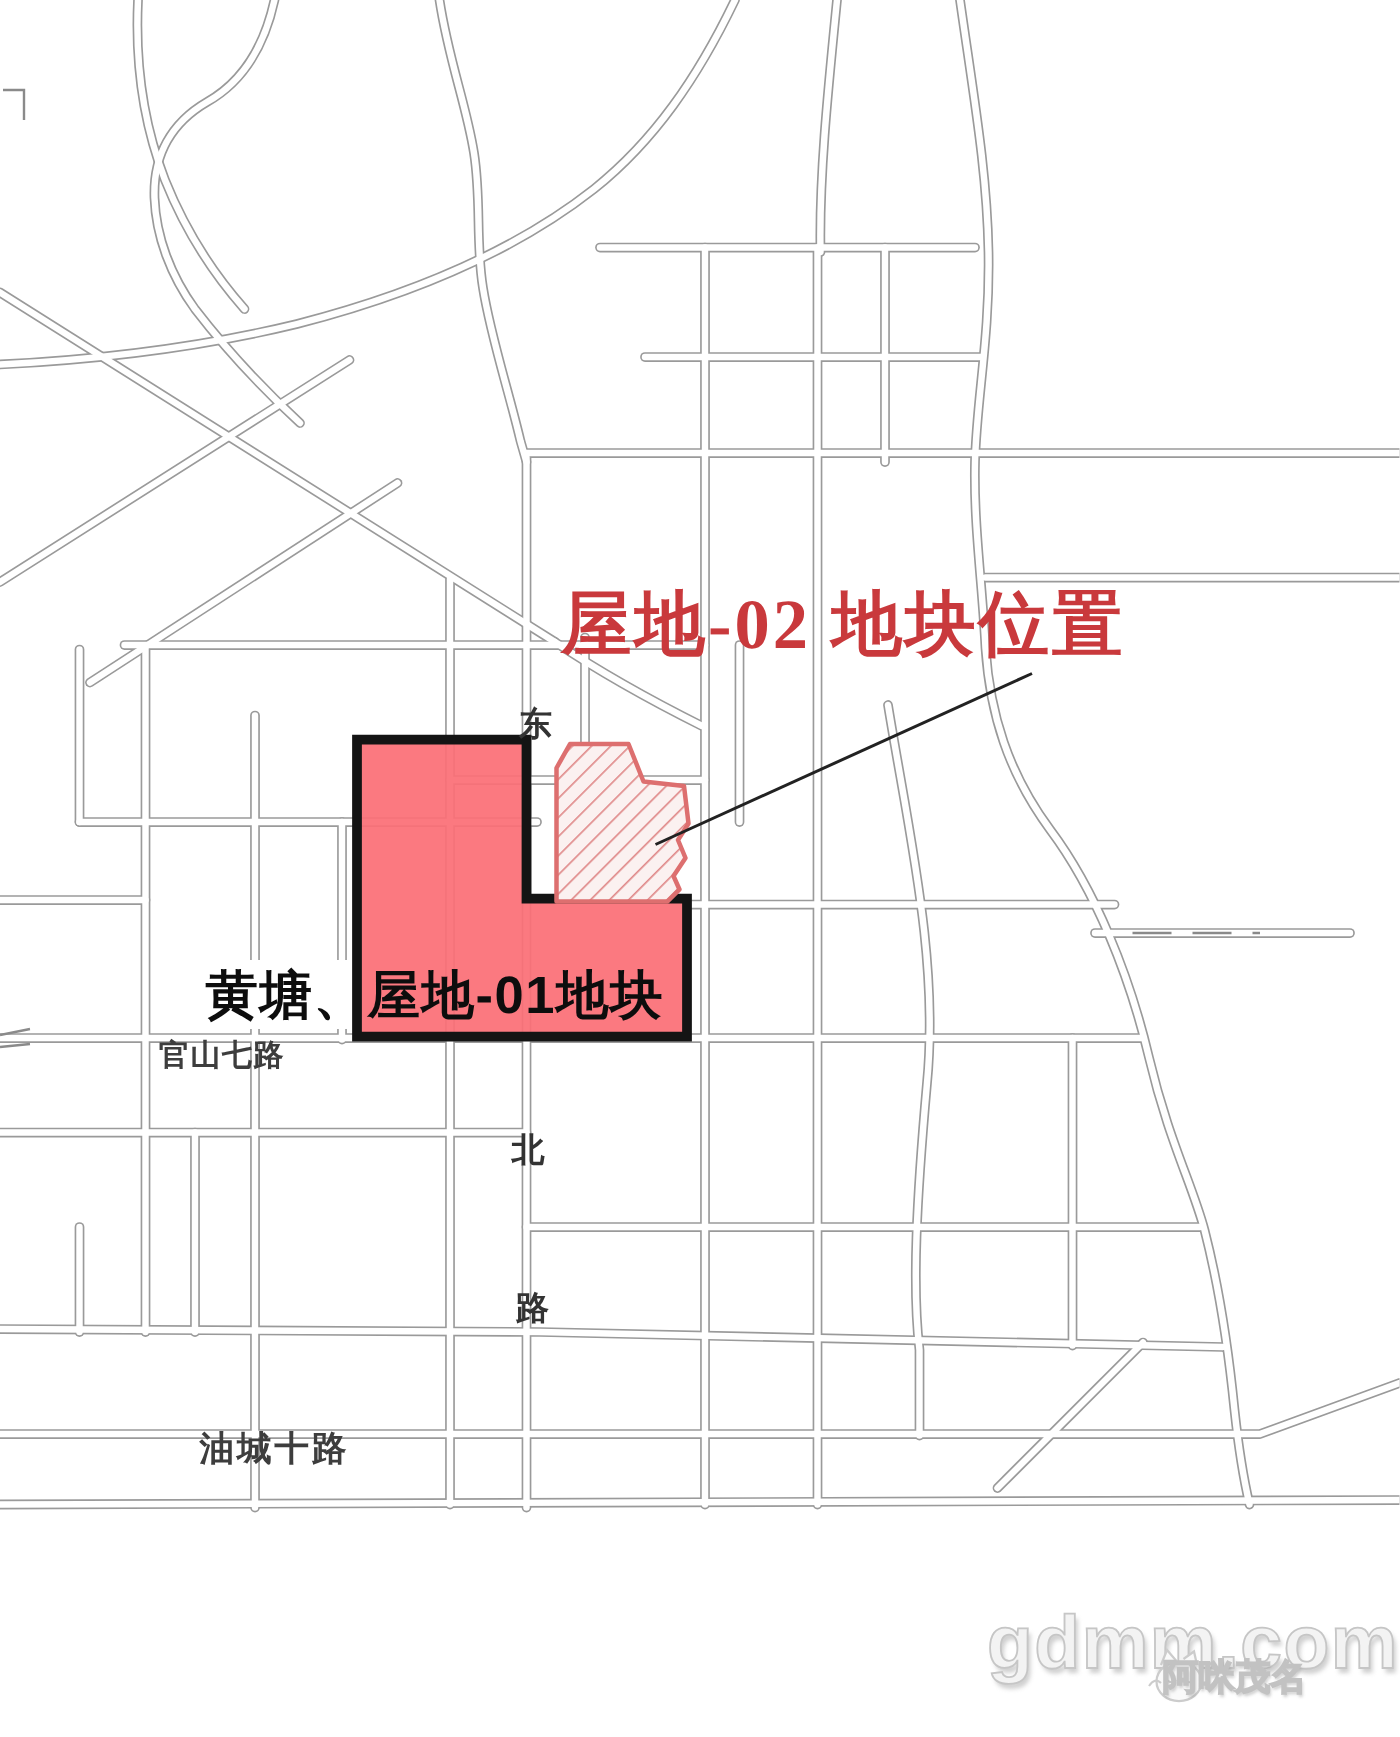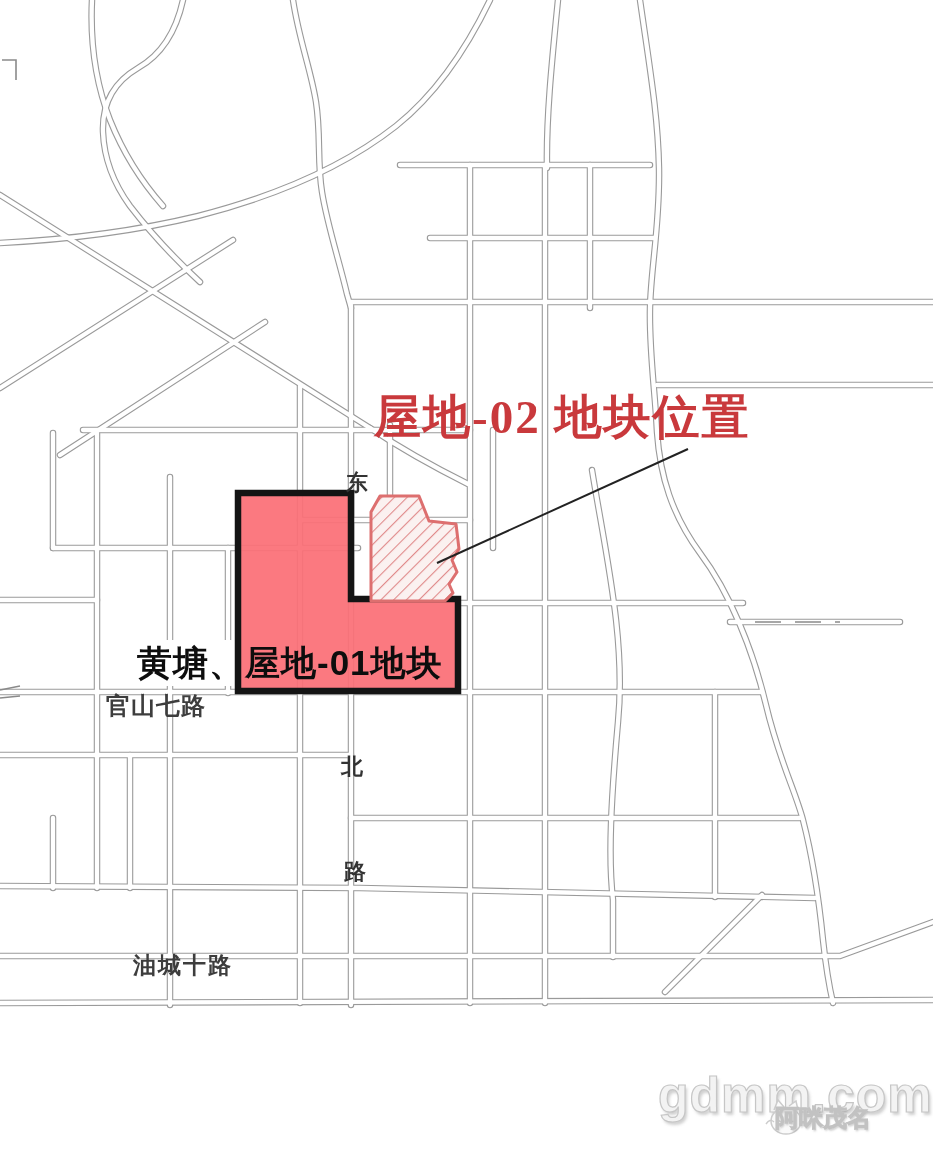"官山七路" .road-label.guanshan { font-size: 24px -> 20px }
